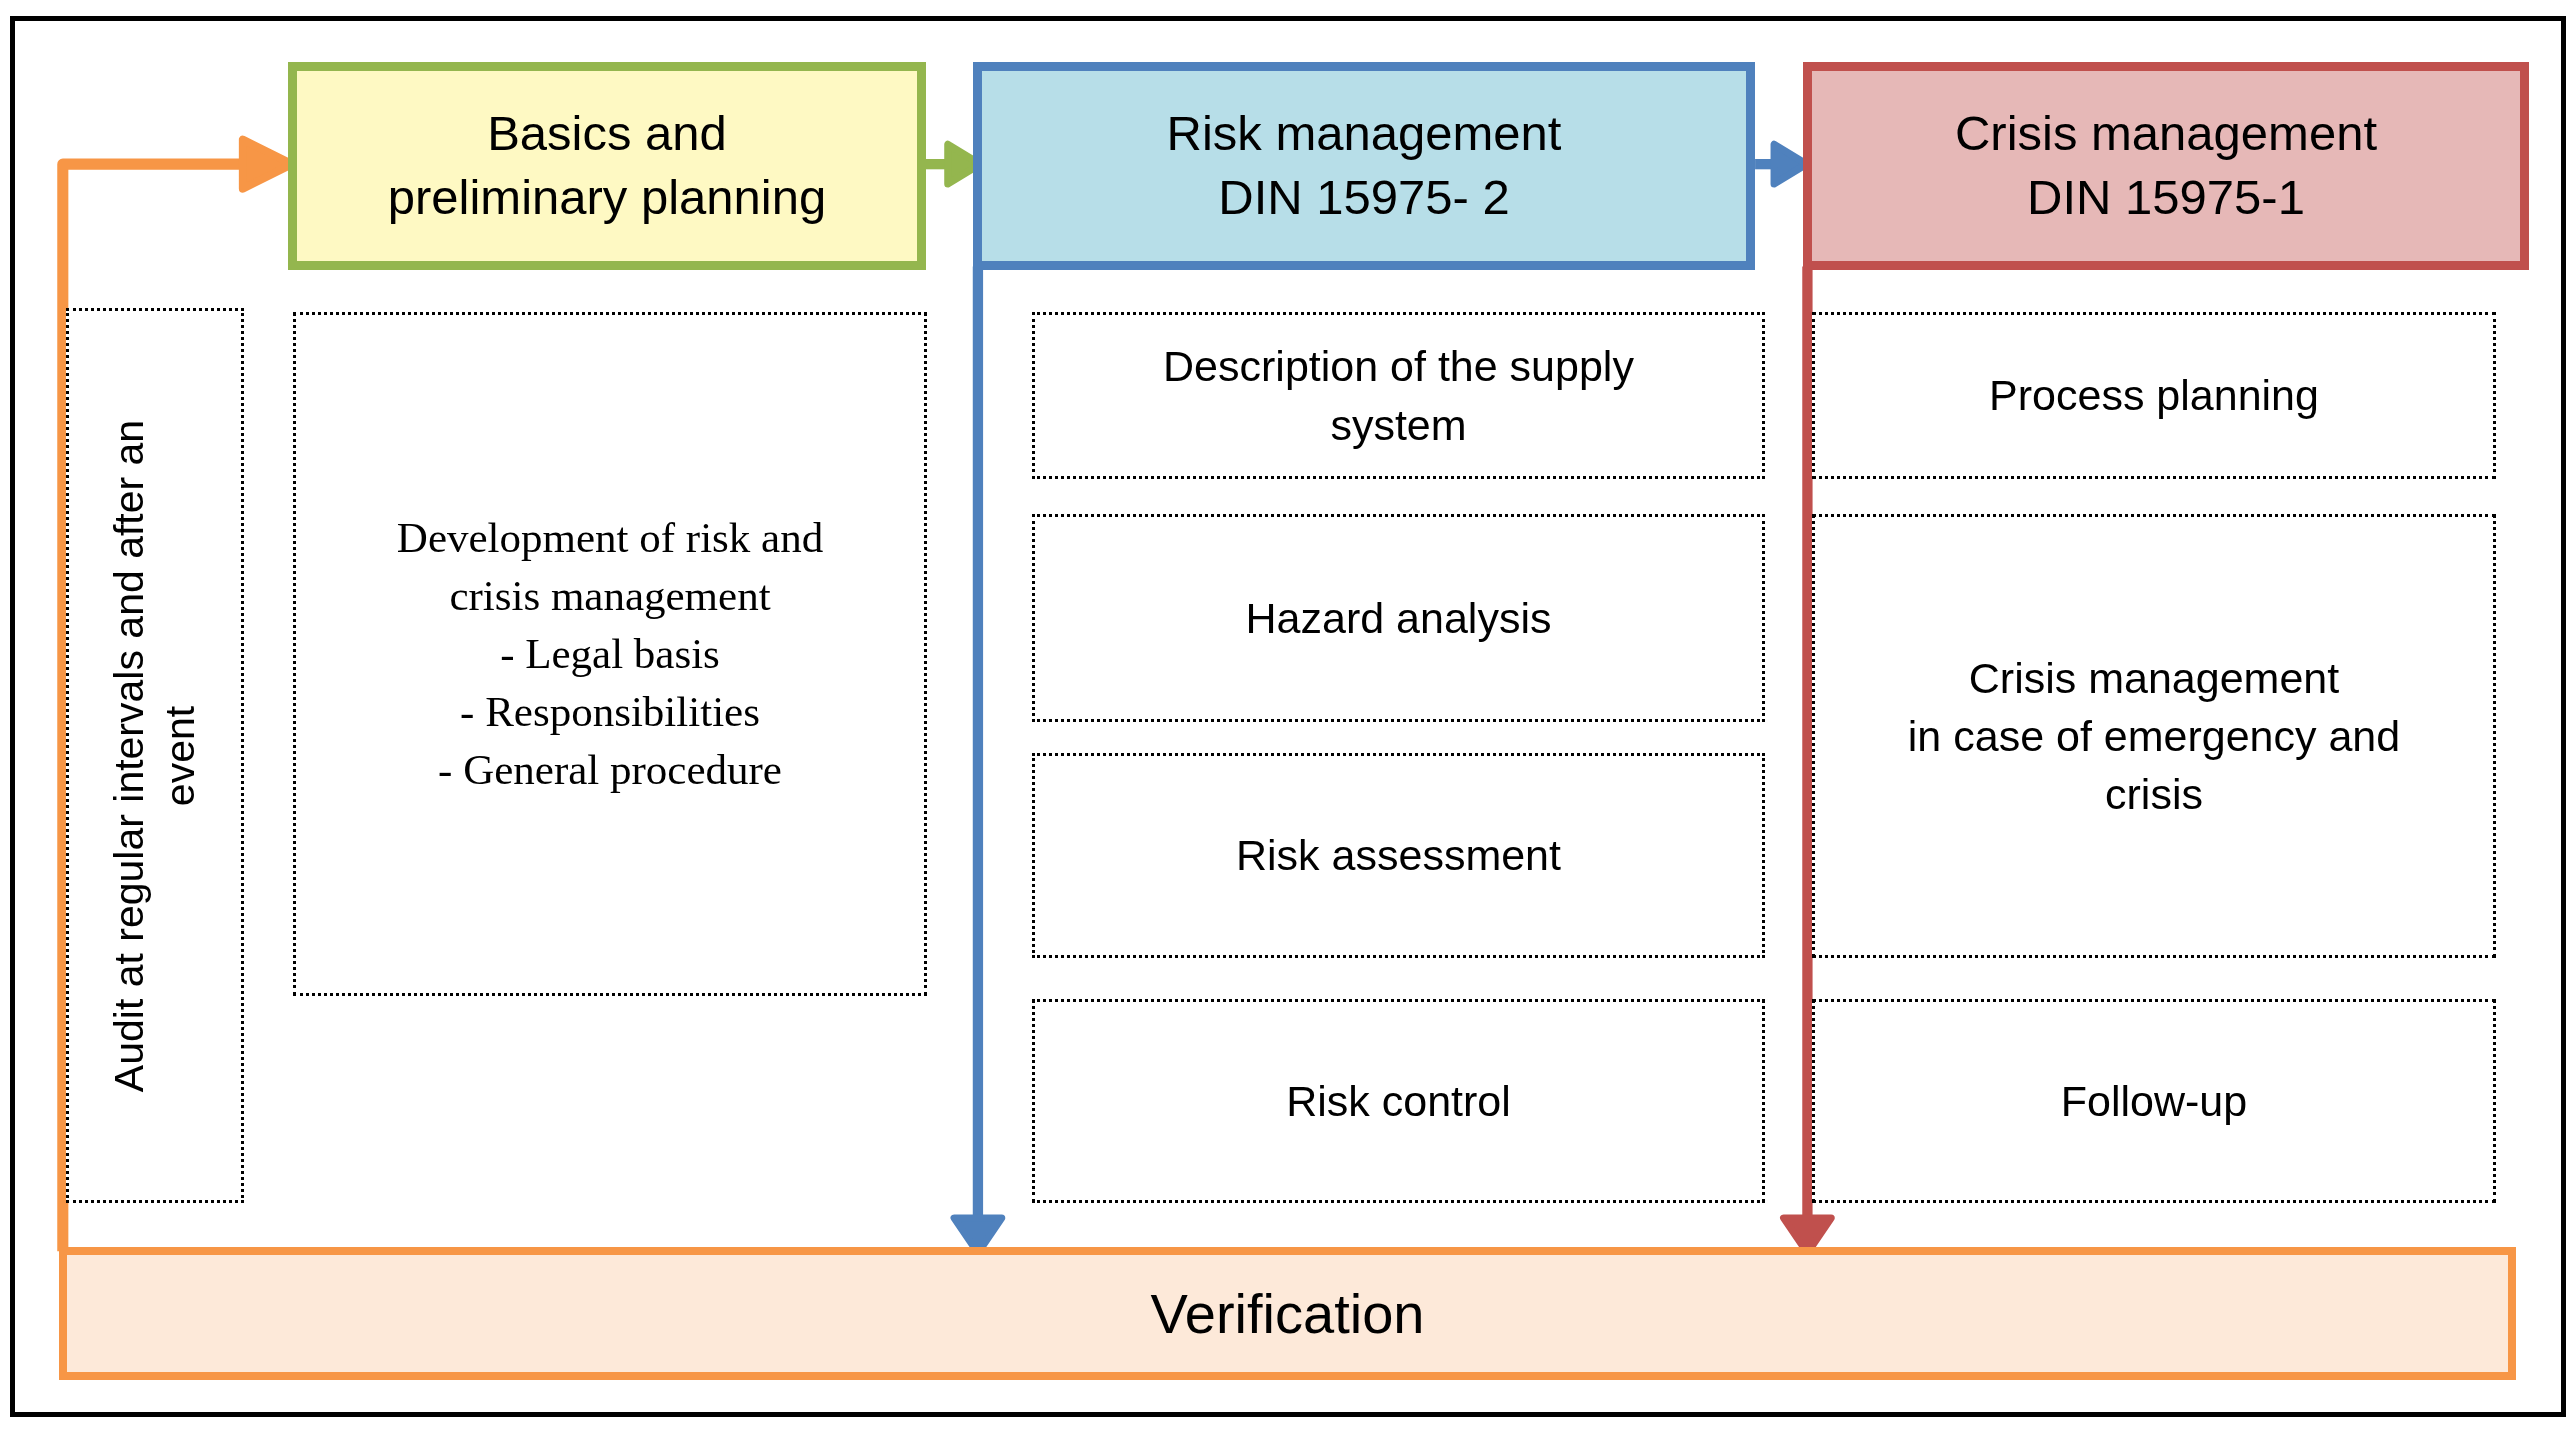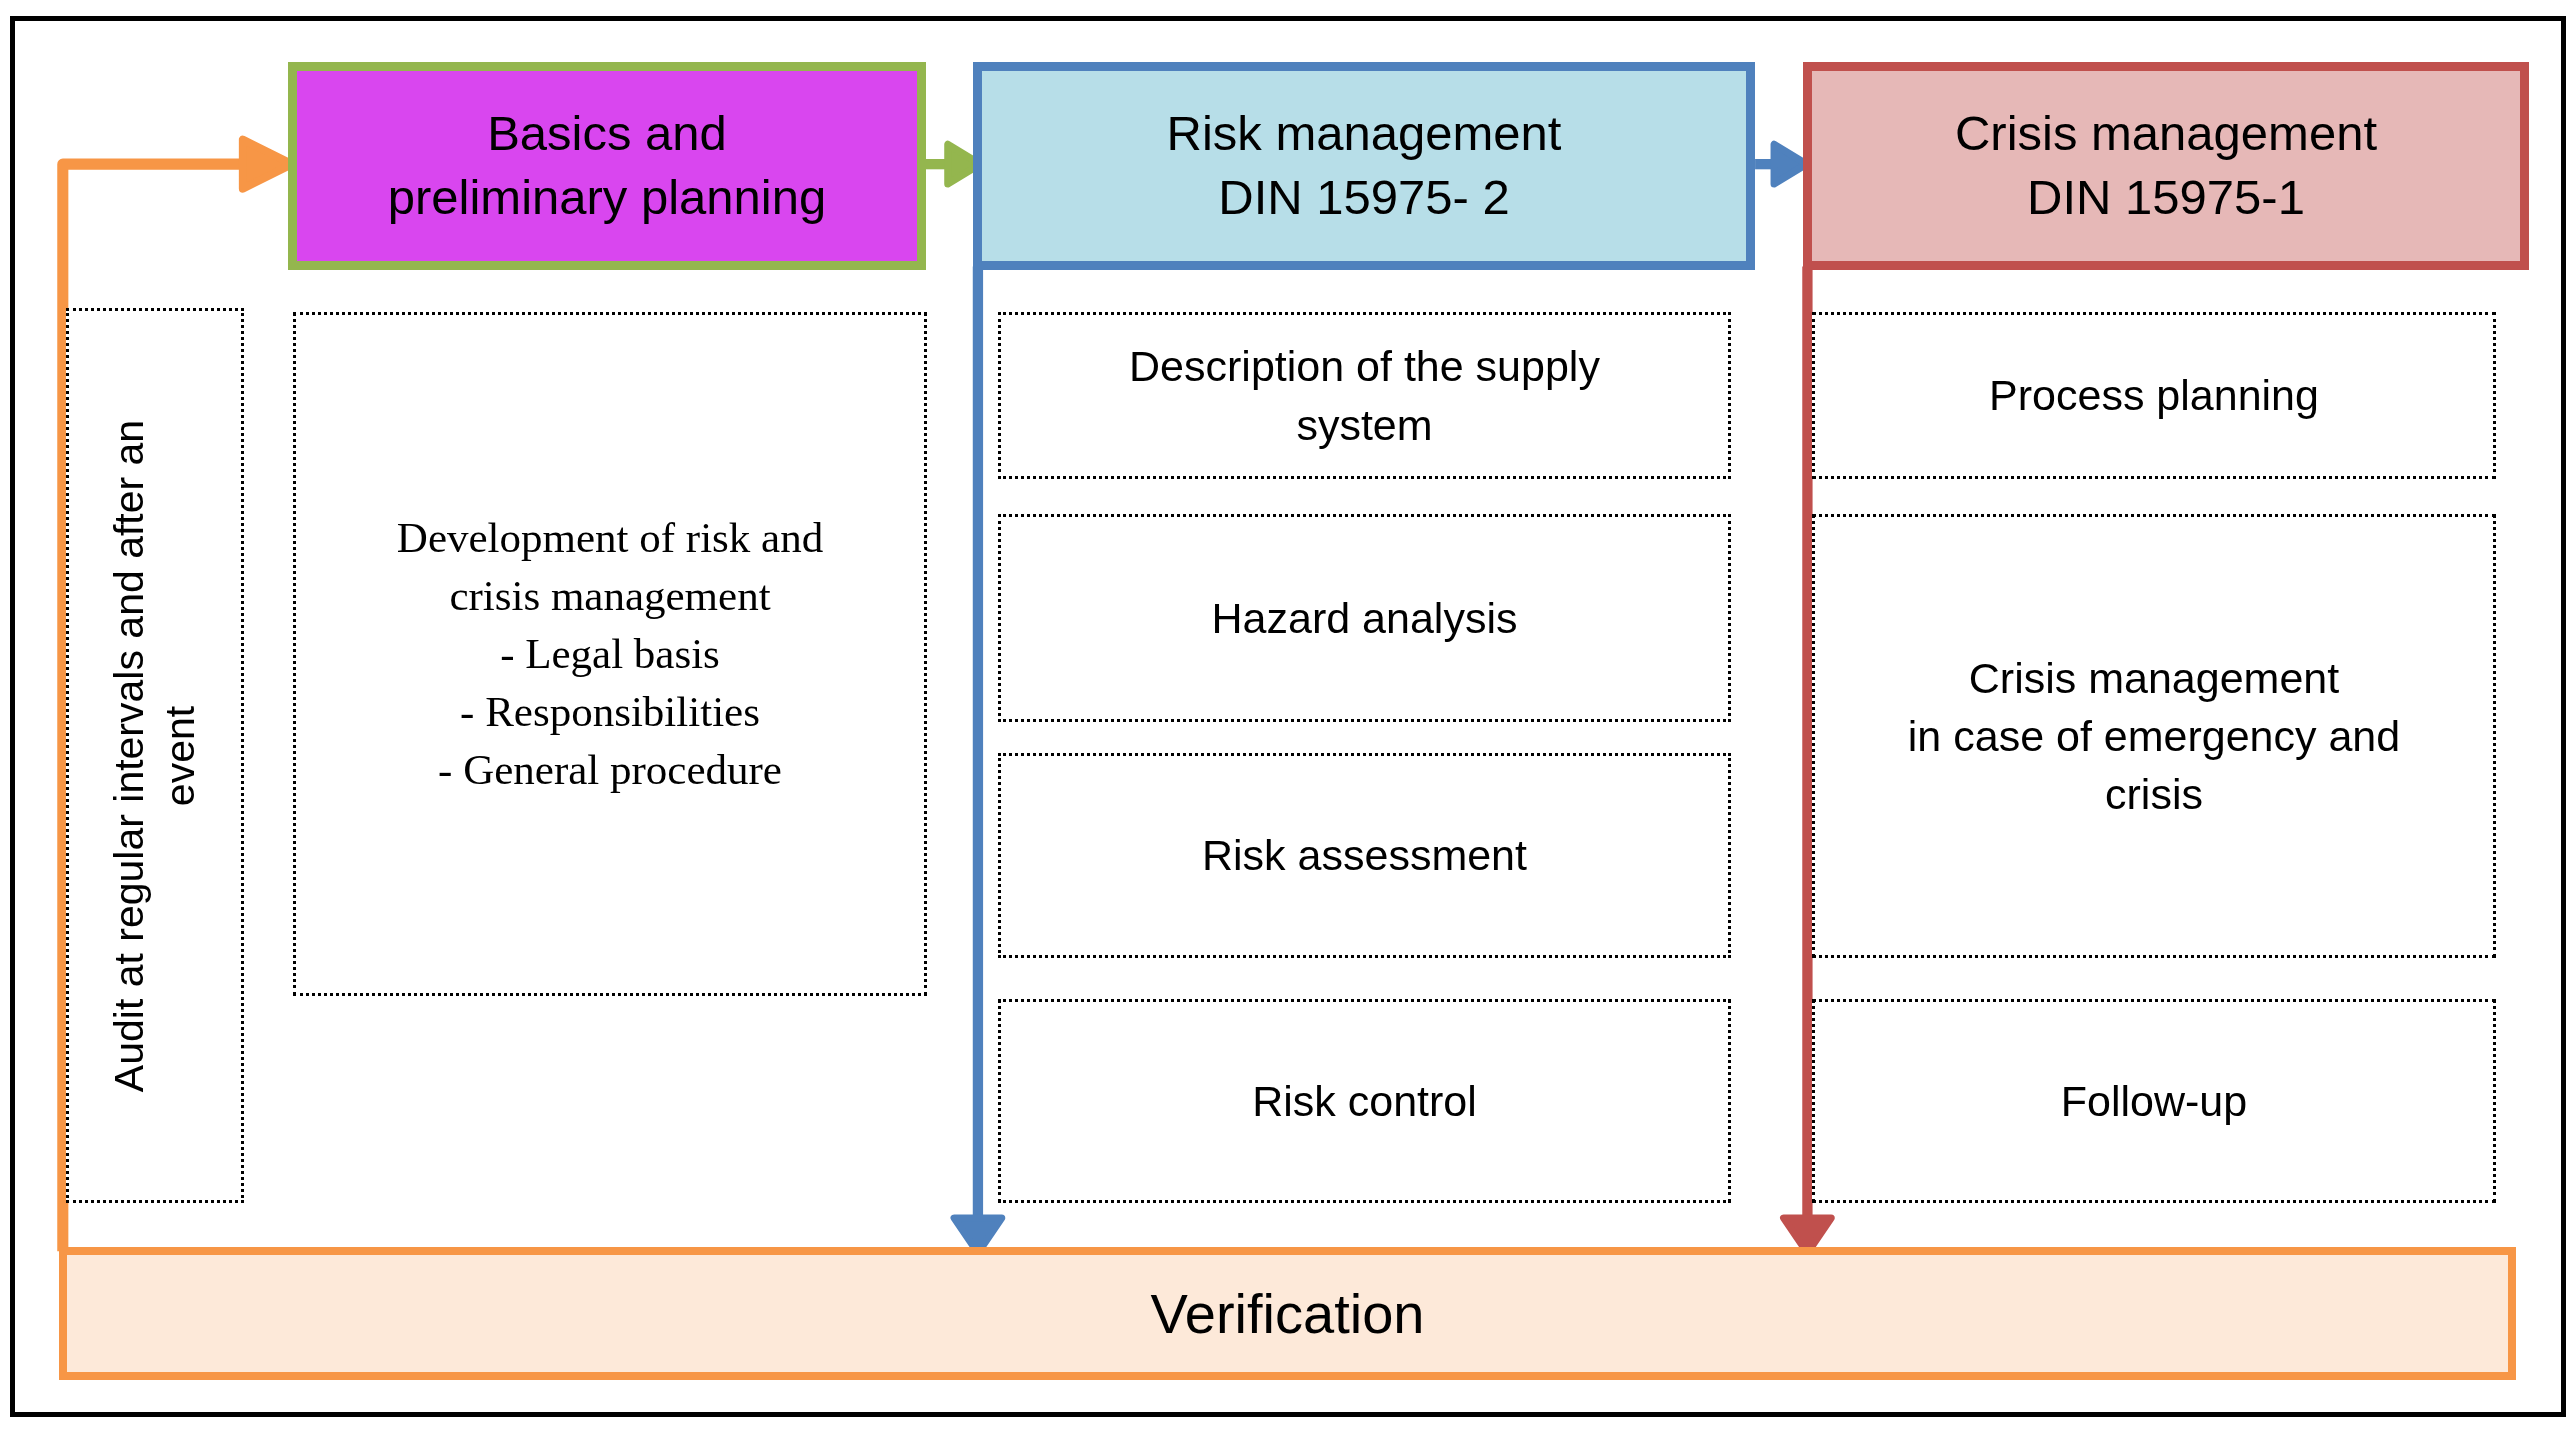"Basics and" .hdr-basics { background: #d946ef -> #fef9c3 }
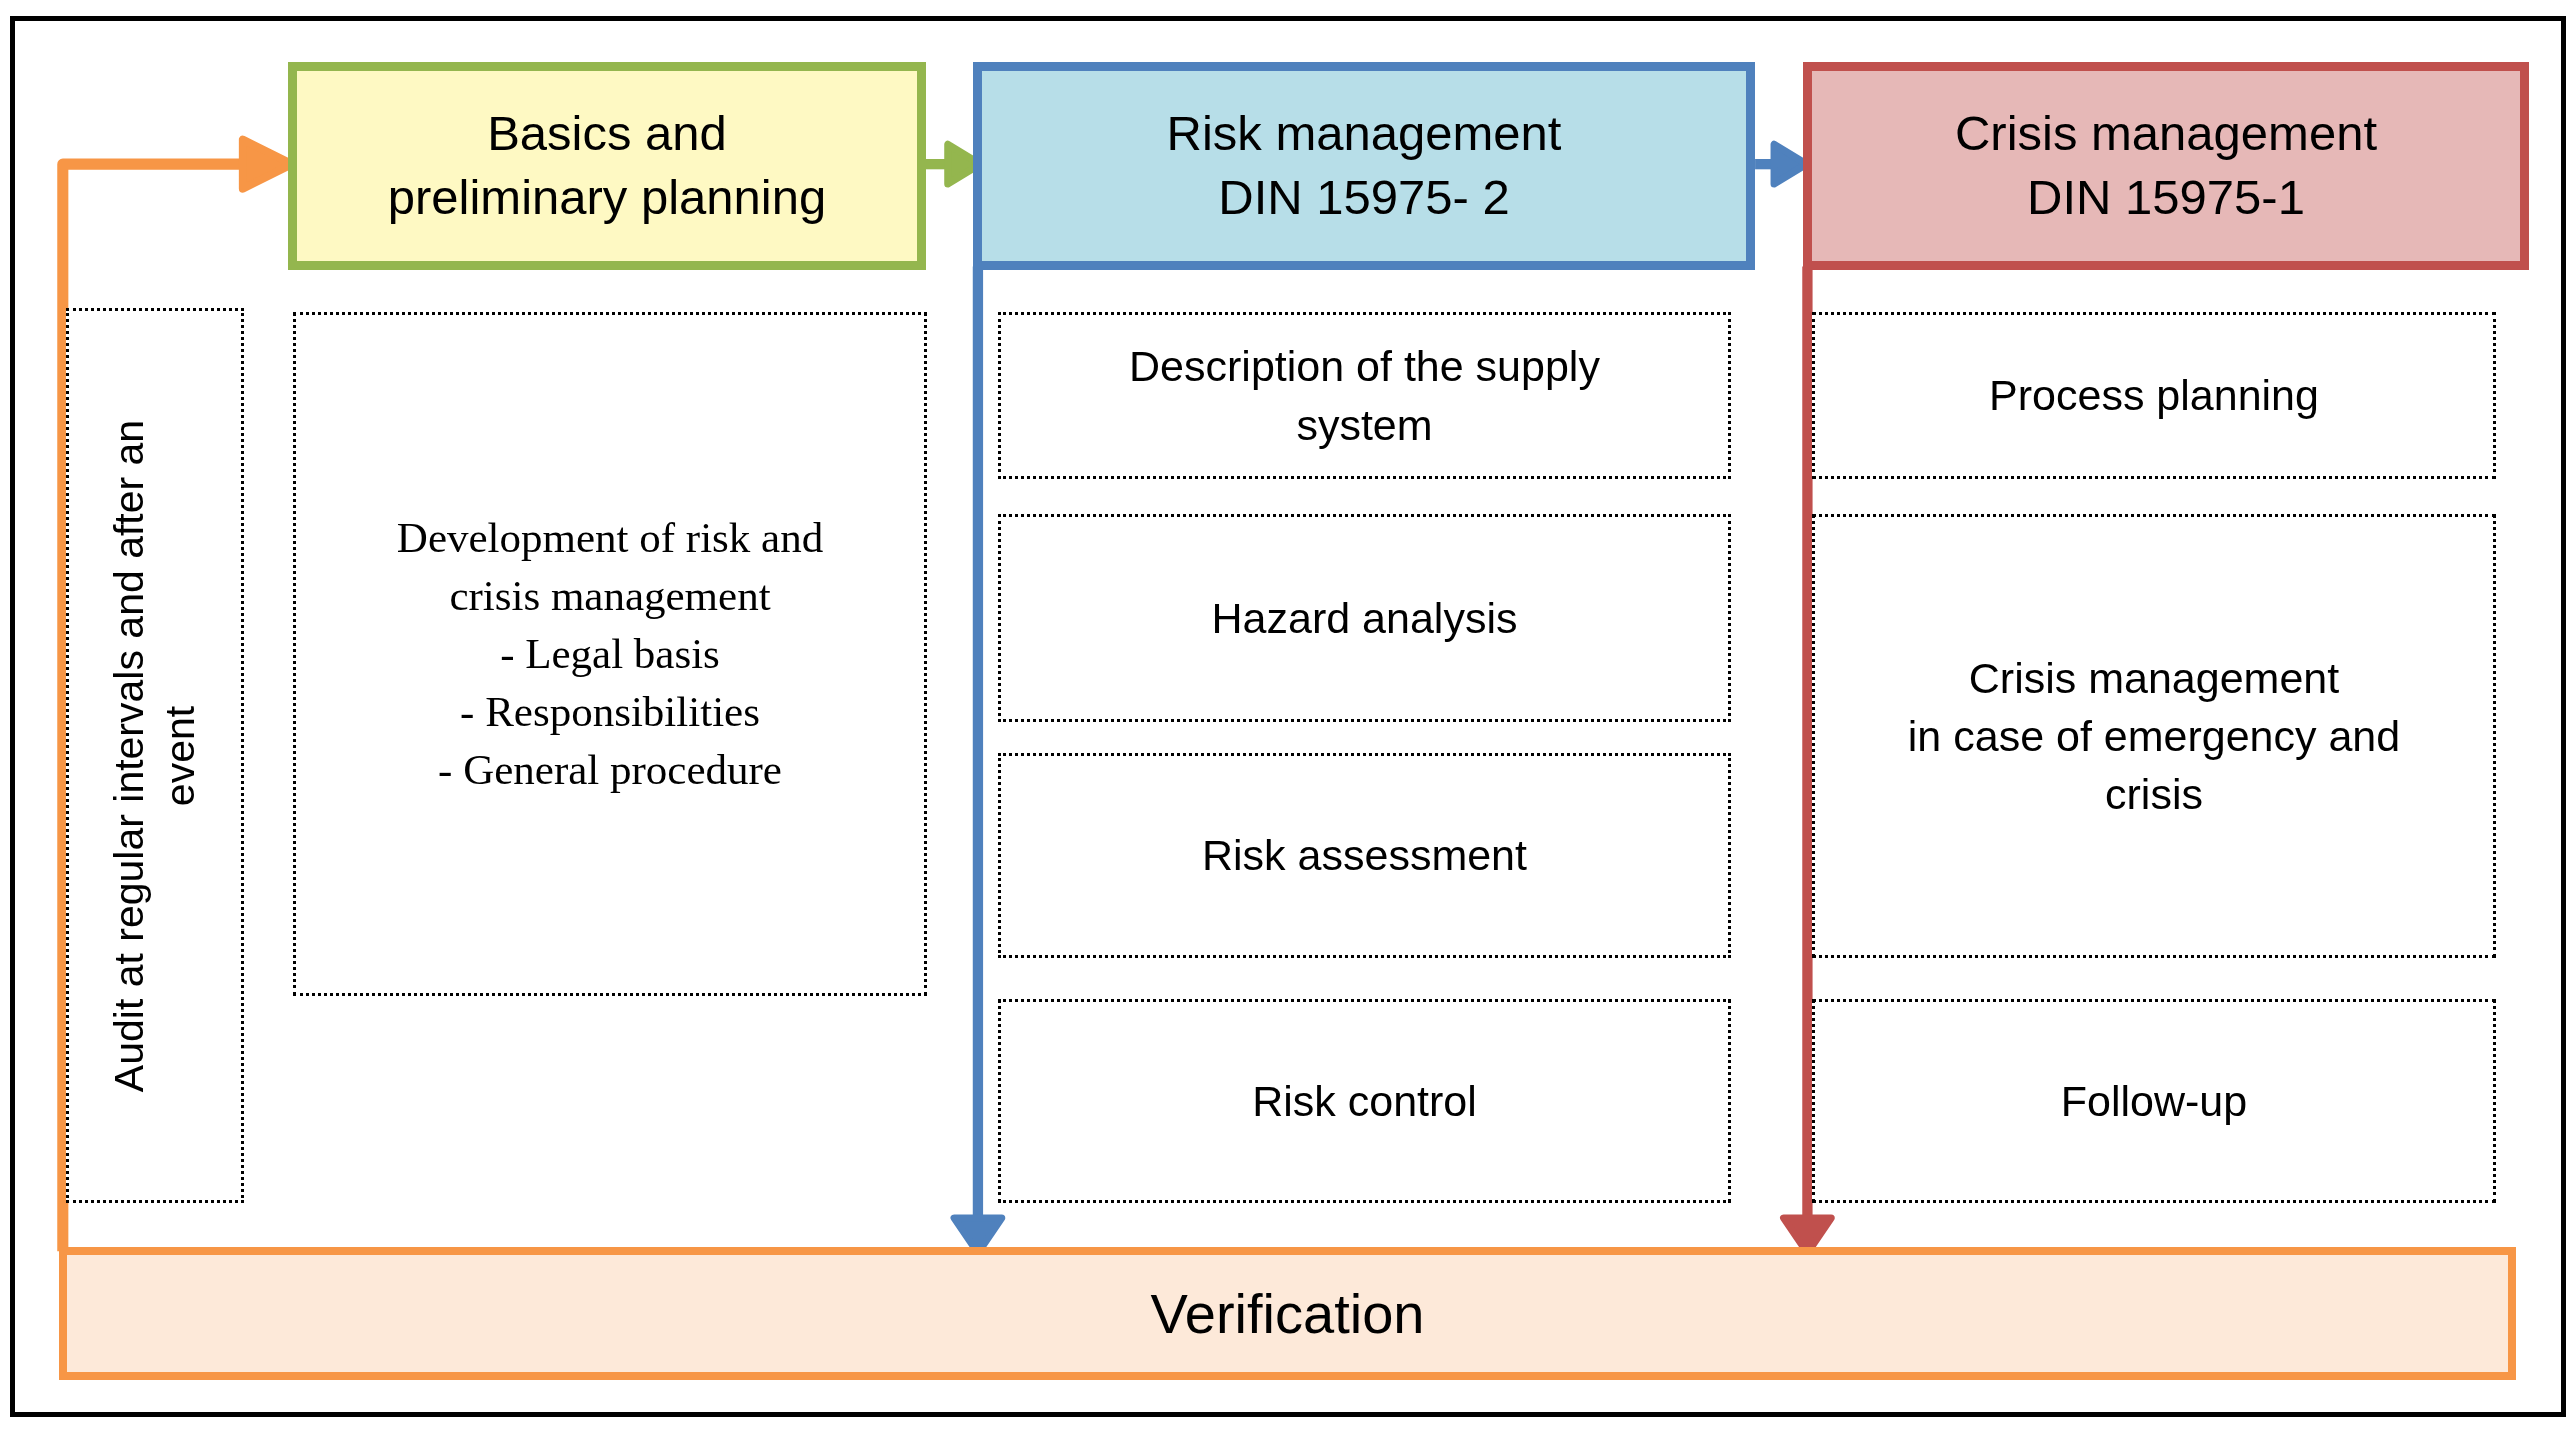"Description of the supply" .mid { left: 998px -> 1032px }
